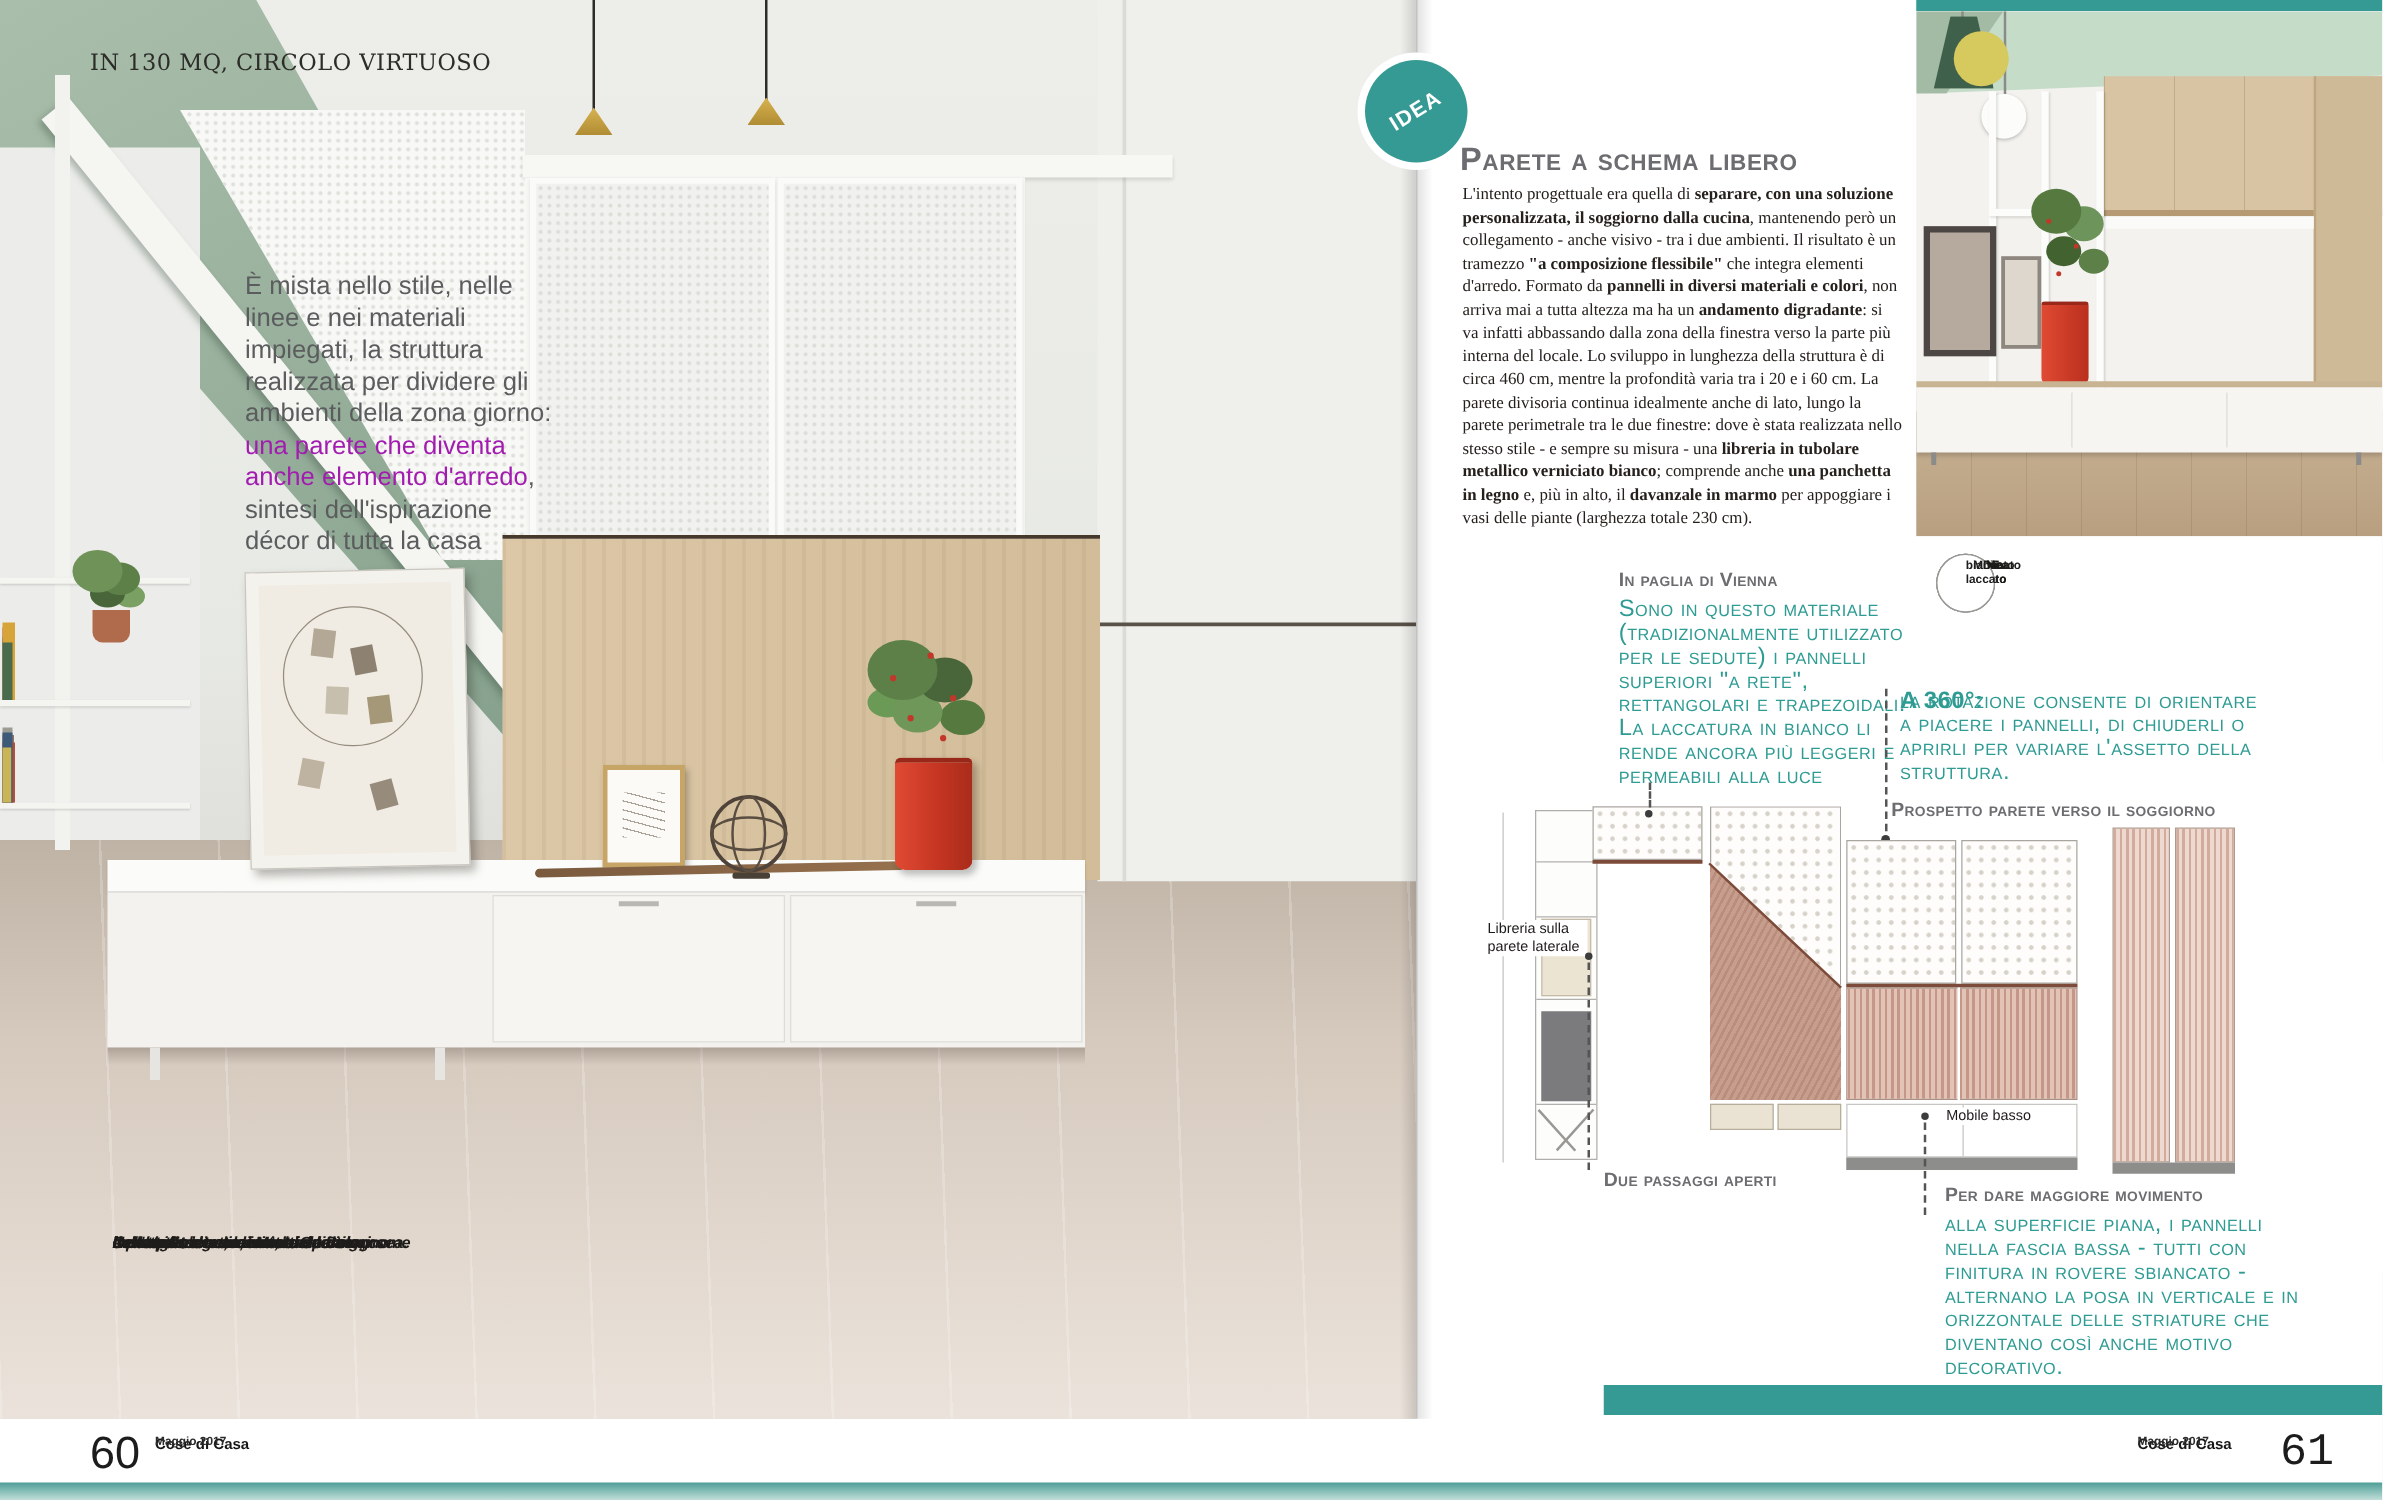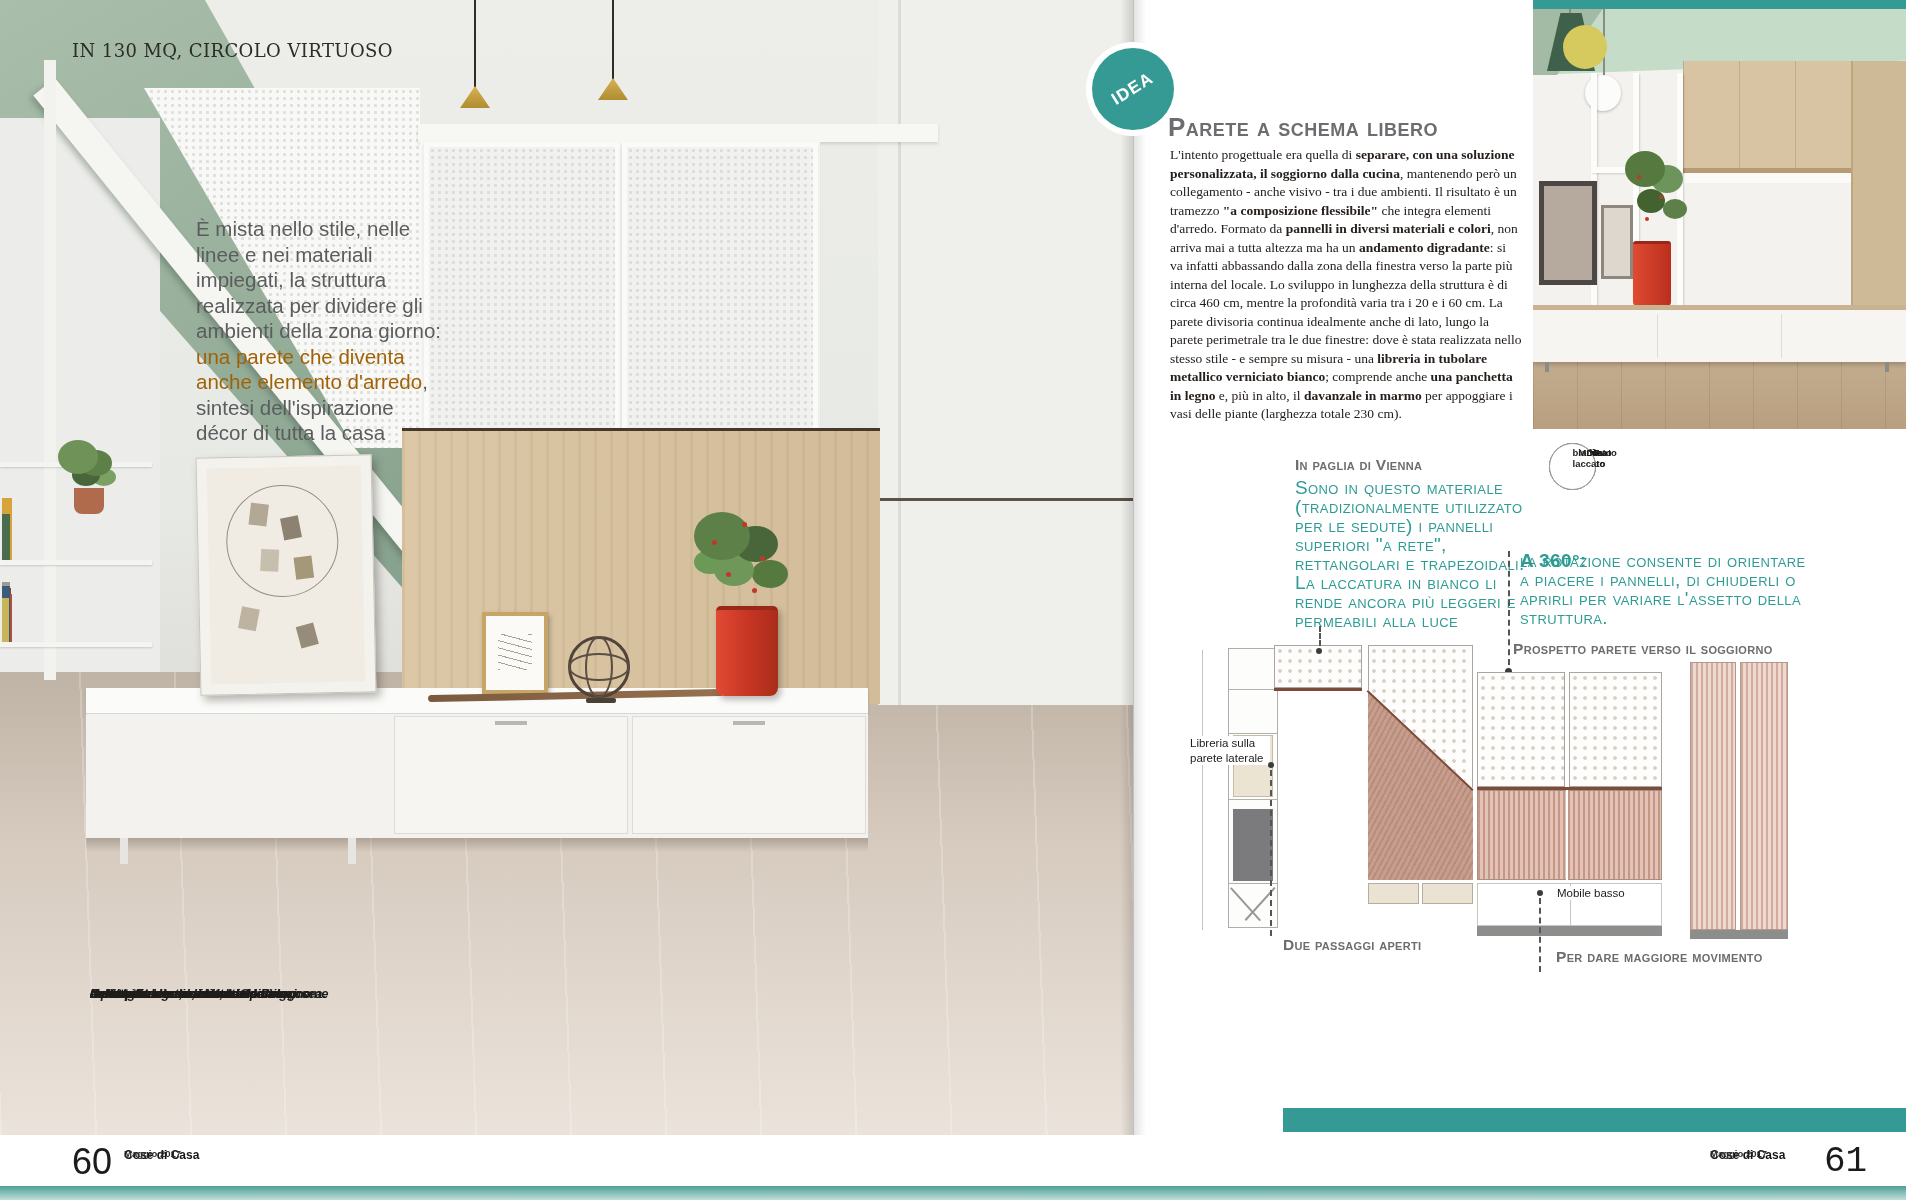"una parete che diventa anche" .seg-teal { color: #a16207 -> #a21caf }
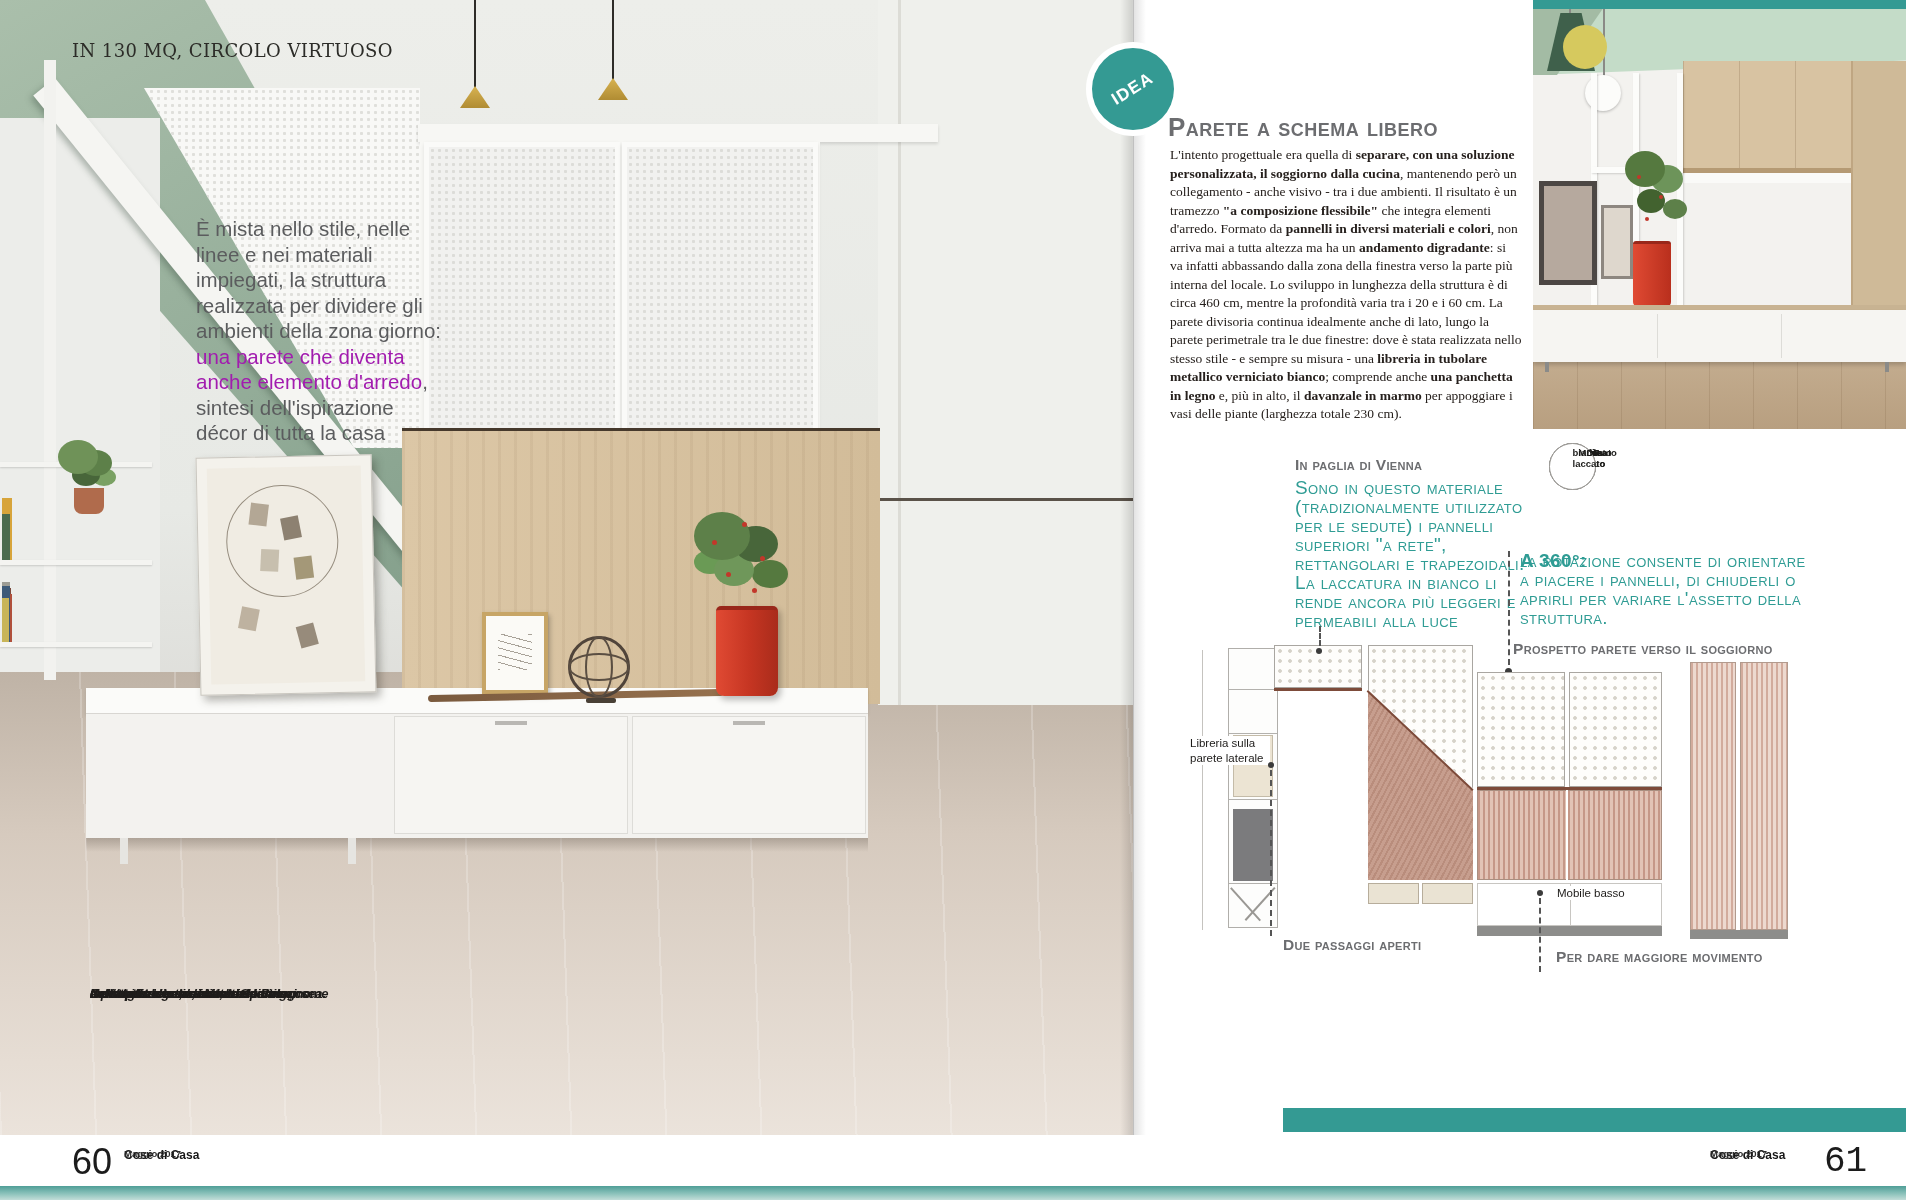"alla superficie piana, i pannelli" div.tealcaps { html: none -> <div>alla superficie piana, i pannelli nella fascia bassa - tutti con finitura in rovere sbiancato - alternano la posa in verticale e in orizzontale delle striature che diventano così anche motivo decorativo.</div> }
